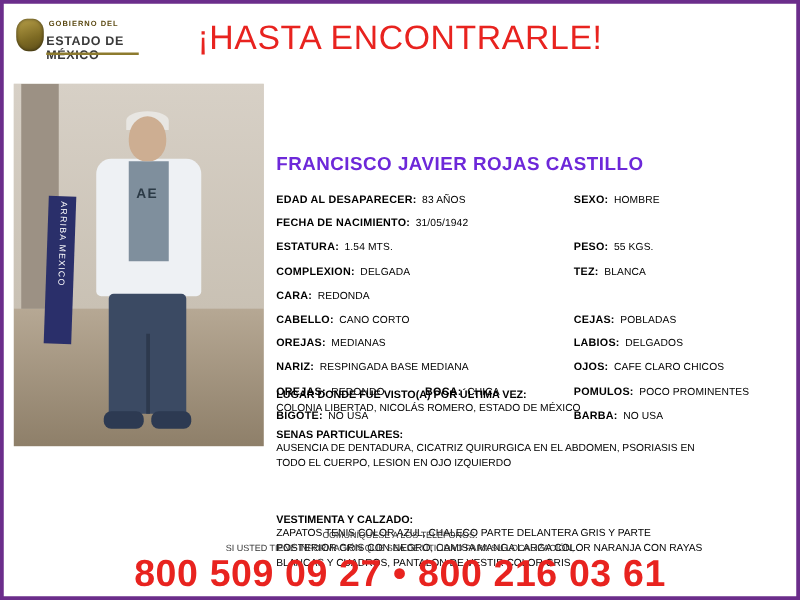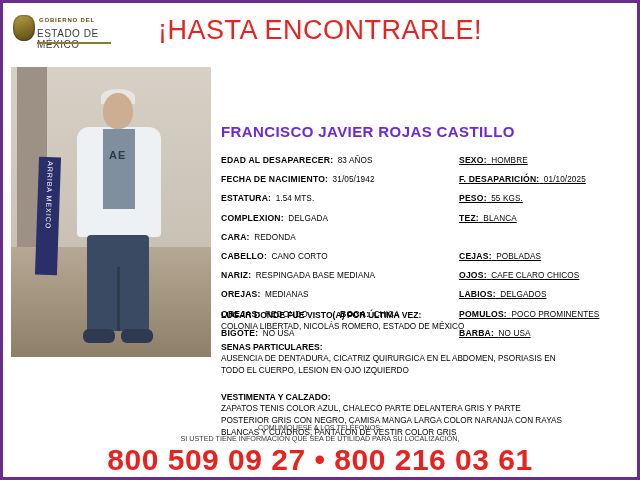"ESTADO DE MÉXICO" .logo .l2 { font-weight: normal -> bold }
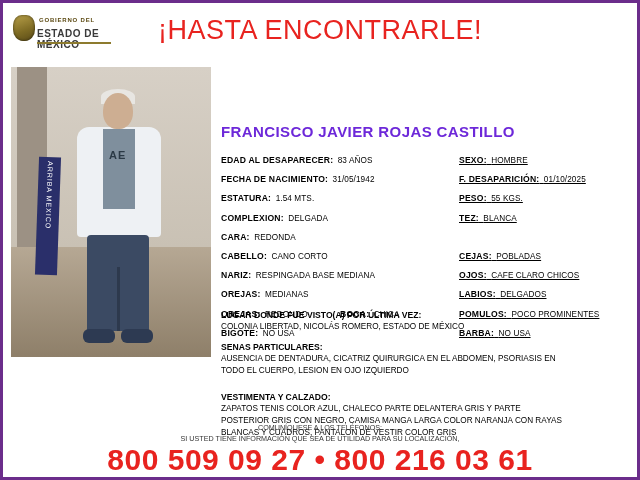"SEXO: HOMBRE" .cellR { text-decoration: underline -> none }
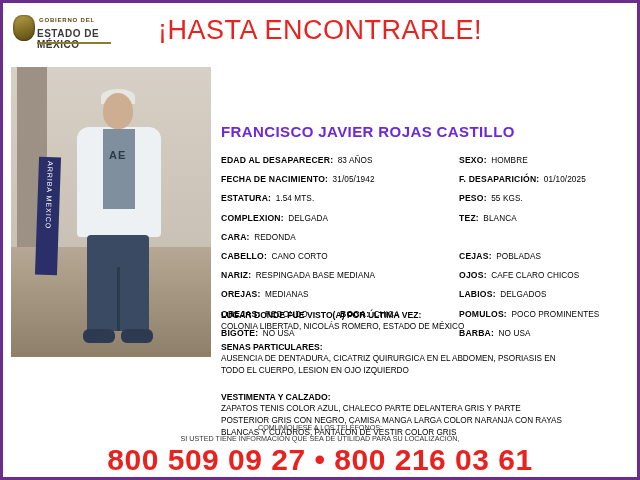"F. DESAPARICIÓN: 01/10/2025" div.cellR { html: <div> <span>F. DESAPARICIÓN:</span> <span>01/10/2025</span> </div> -> none }
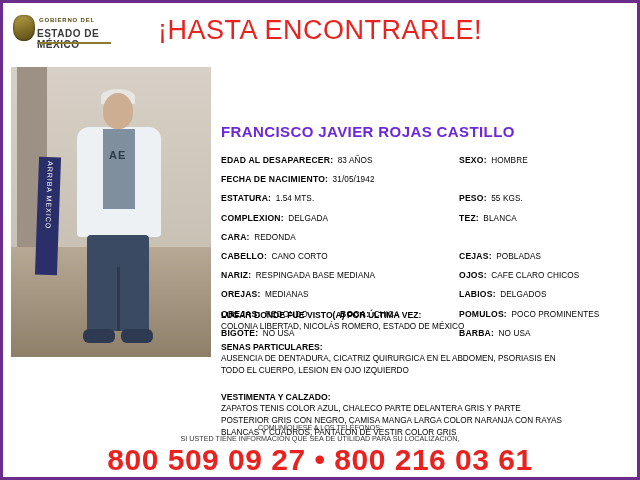"NARIZ: RESPINGADA BASE MEDIANA" div.row { order: before "OREJAS: MEDIANAS" -> after "OREJAS: MEDIANAS" }
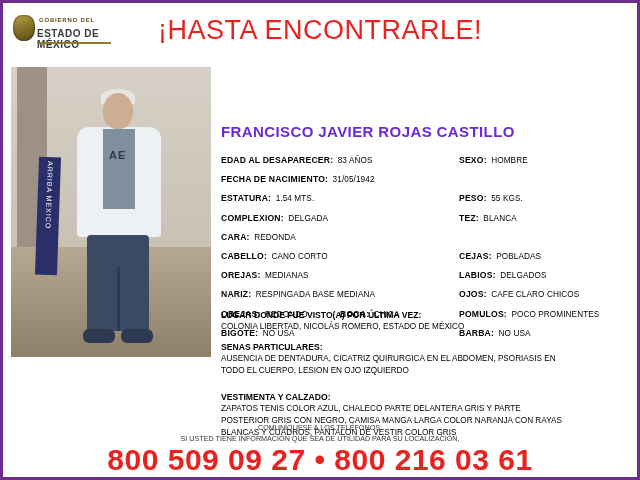"VESTIMENTA Y CALZADO:" .b-vest { top: 336px -> 354px }
